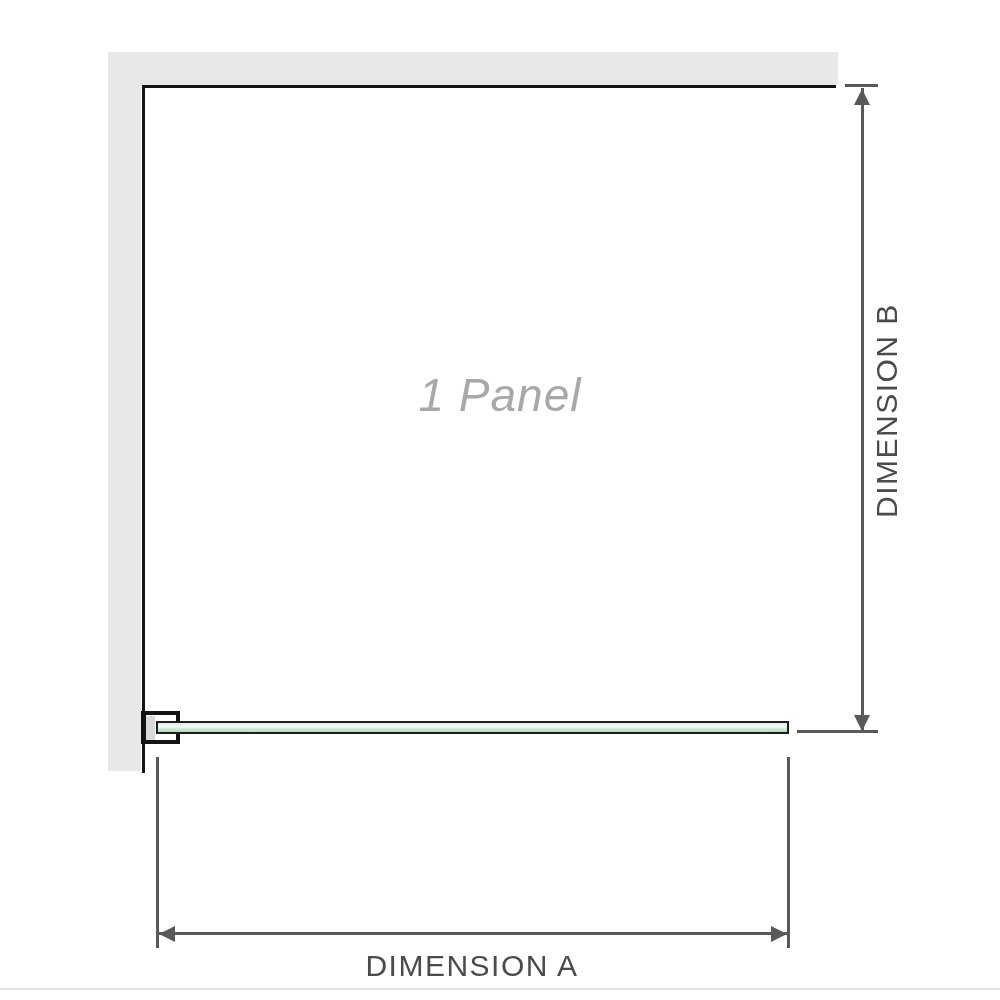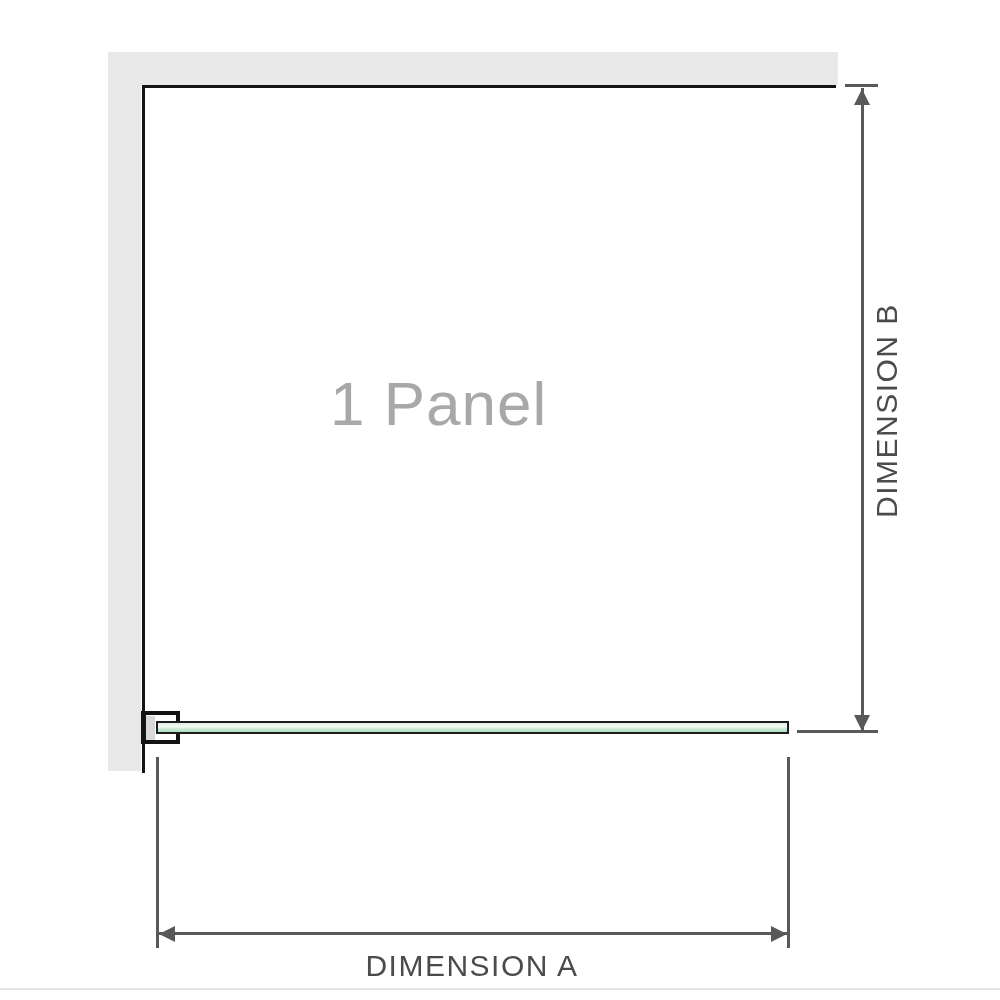"1 Panel" .panel-label { font-size: 62px -> 46px; font-style: none -> italic; text-align: left -> center }
